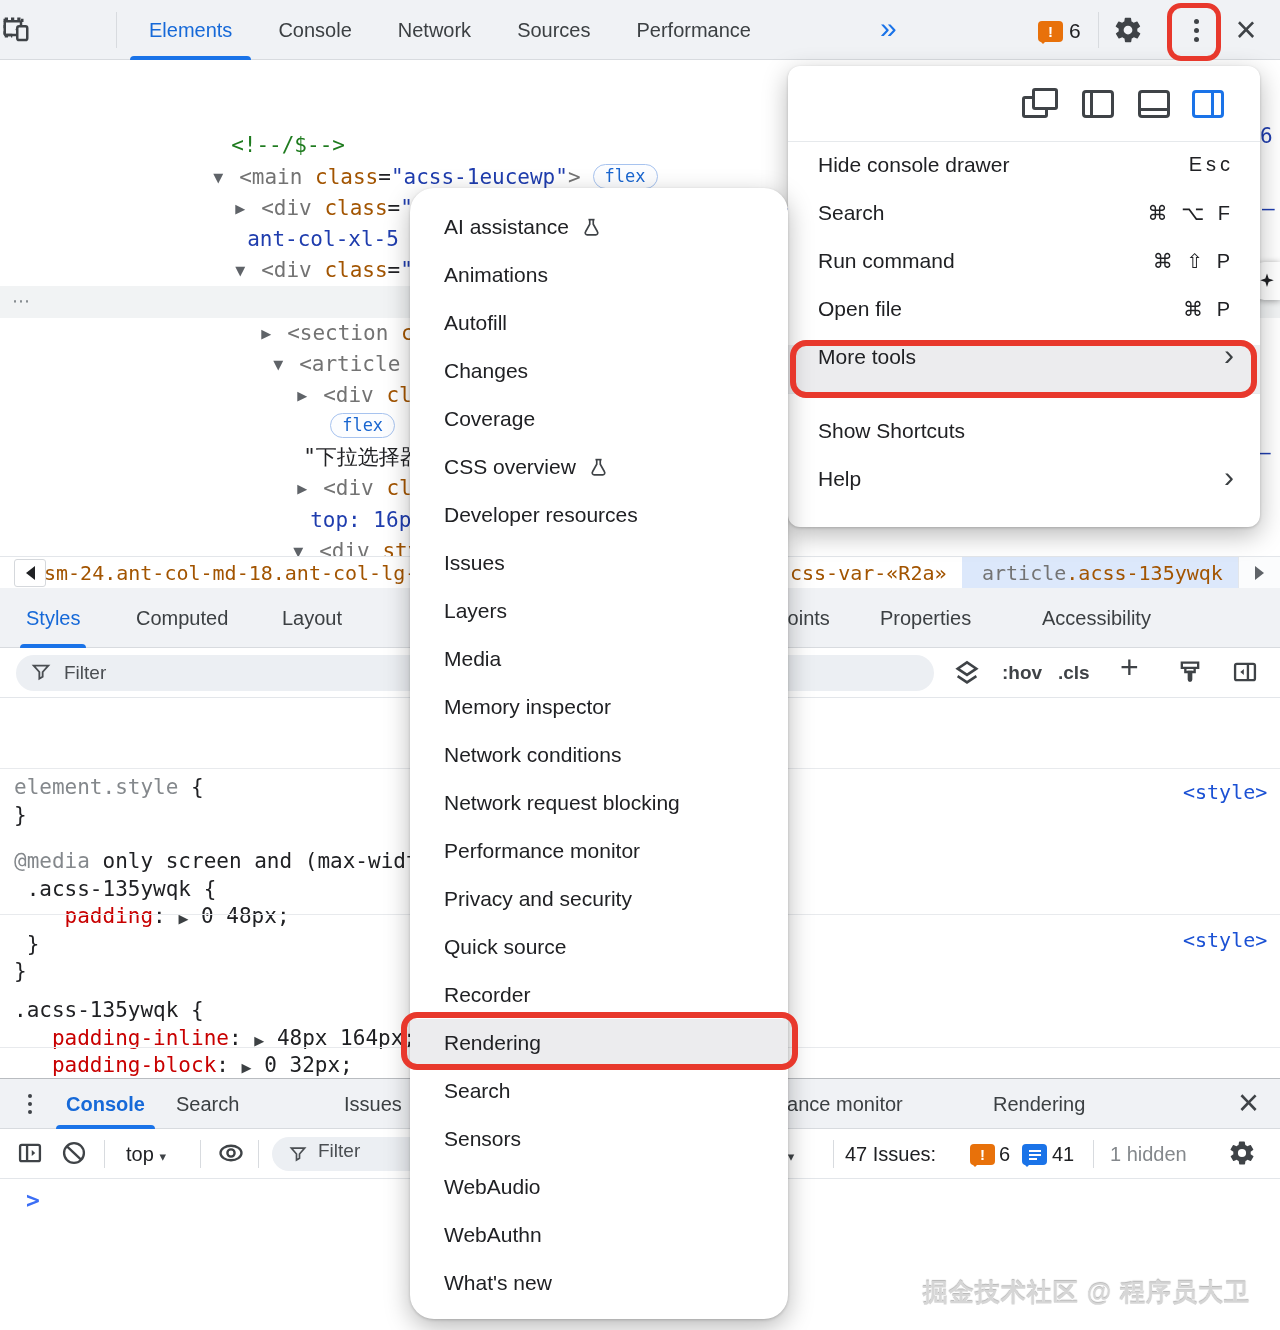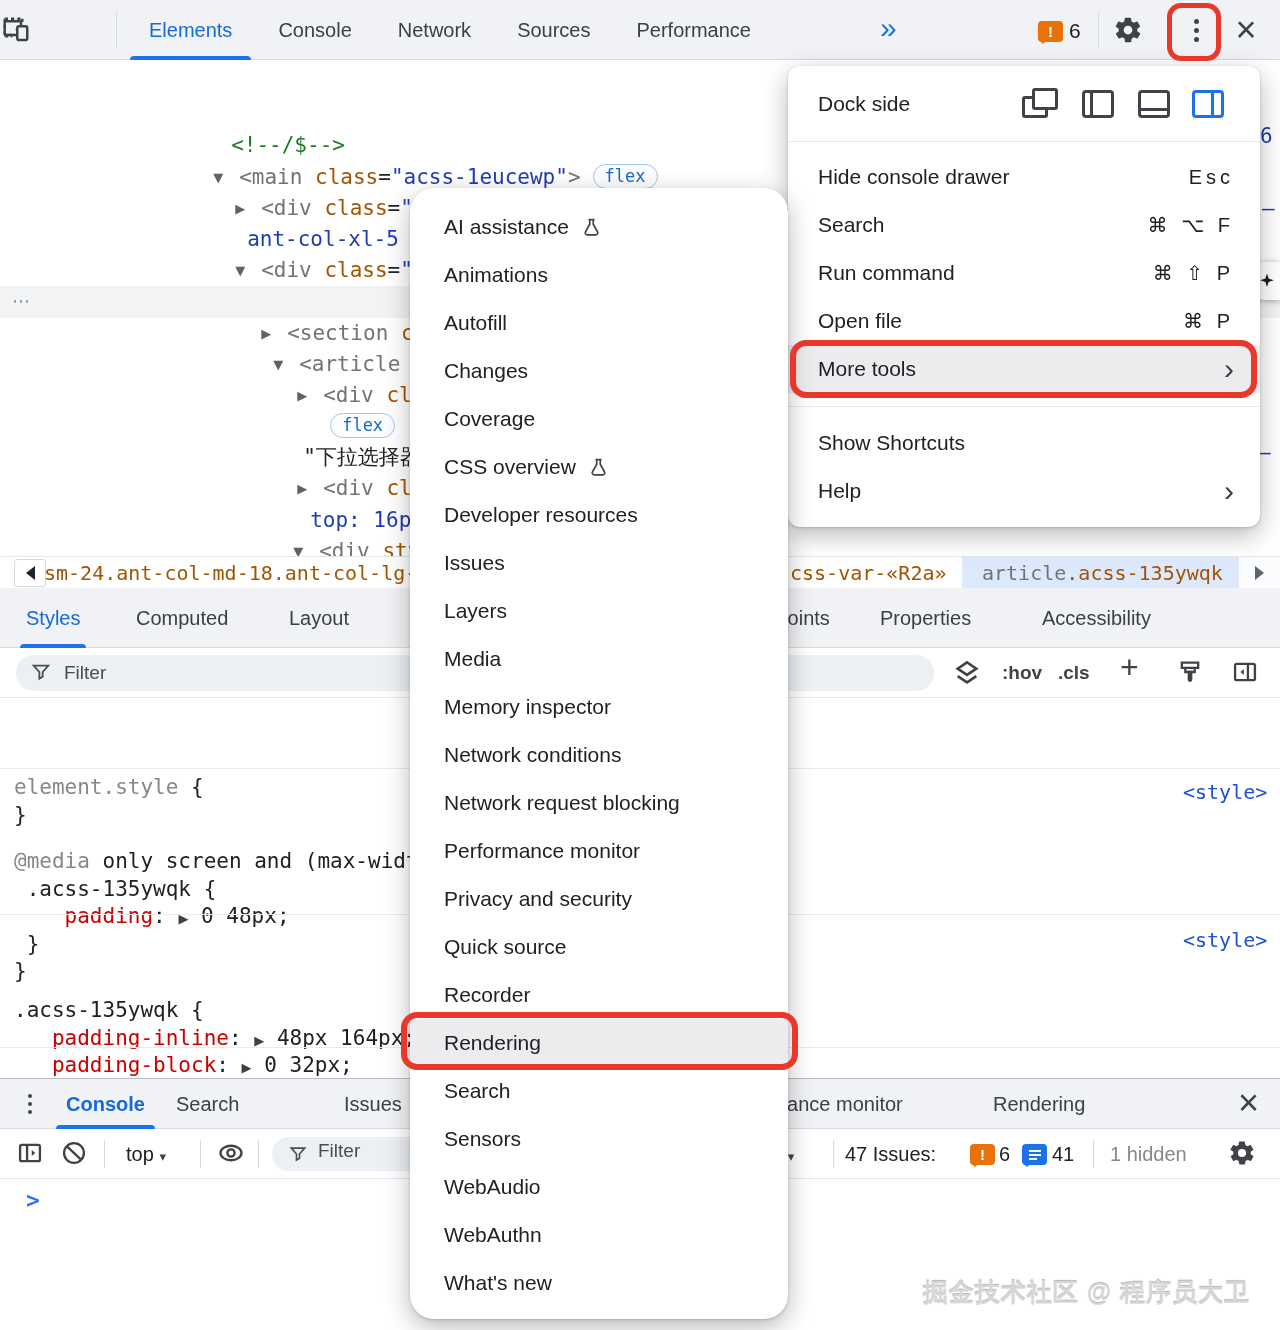"Dock side" span.dock-label { html: <span>Dock side</span> -> none }
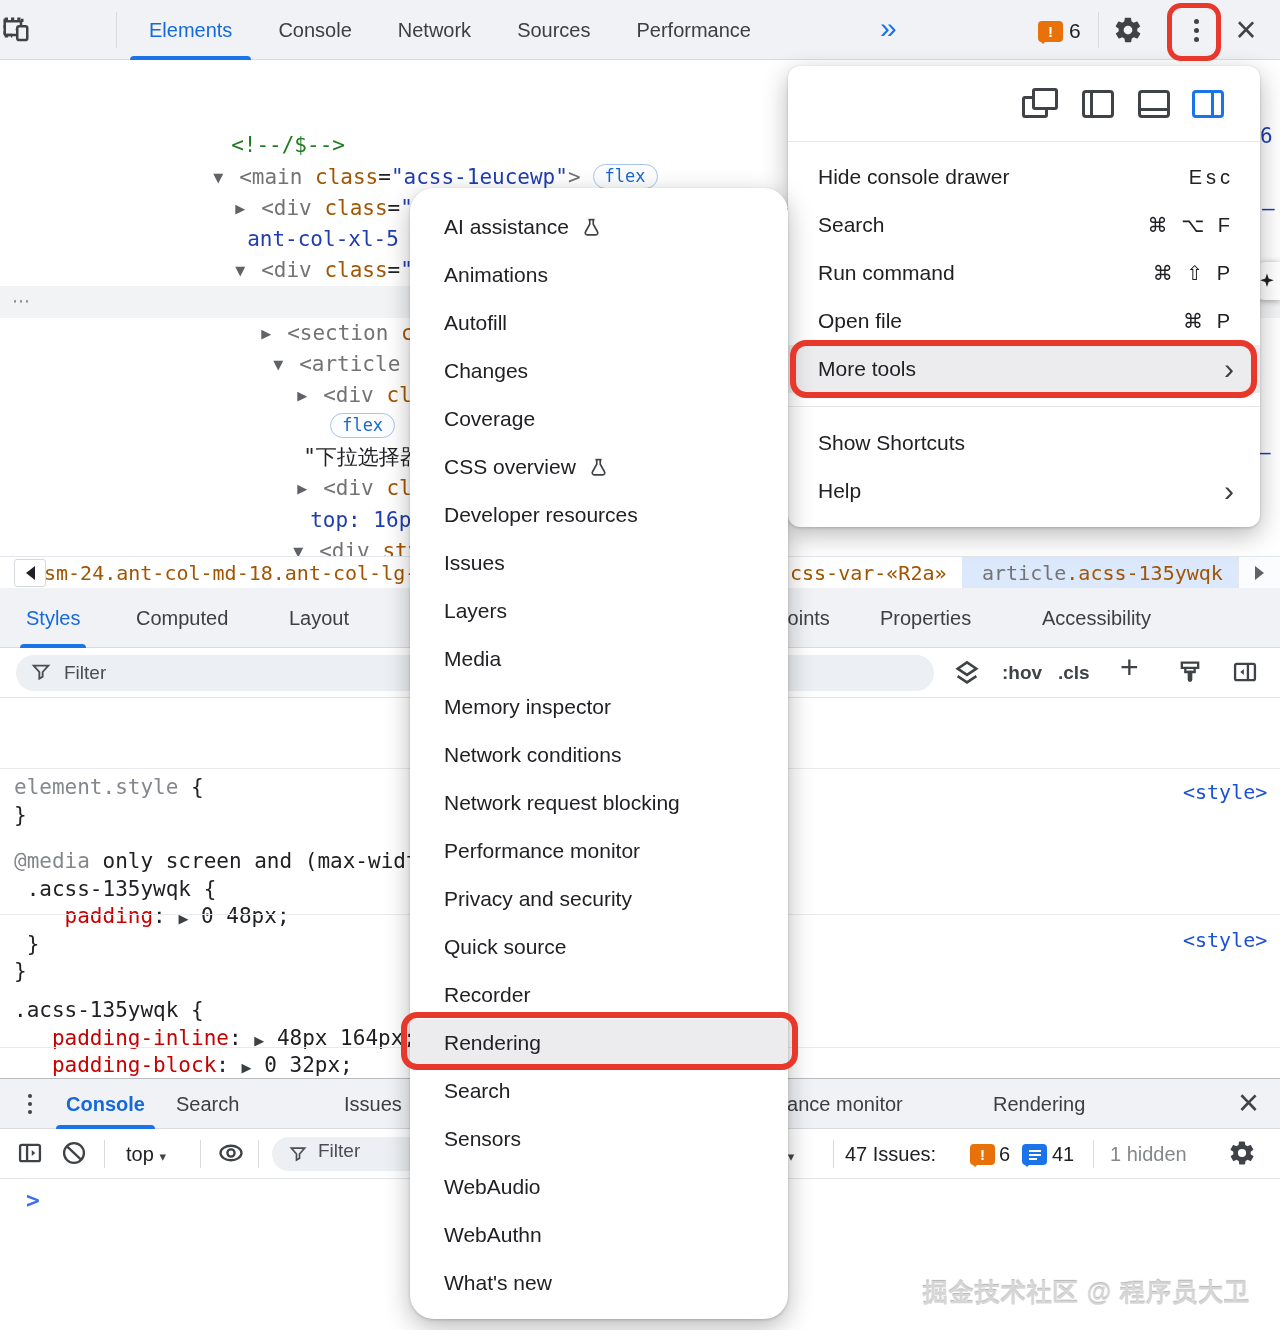"Hide console drawer" .menu-item { align-items: center -> flex-start }
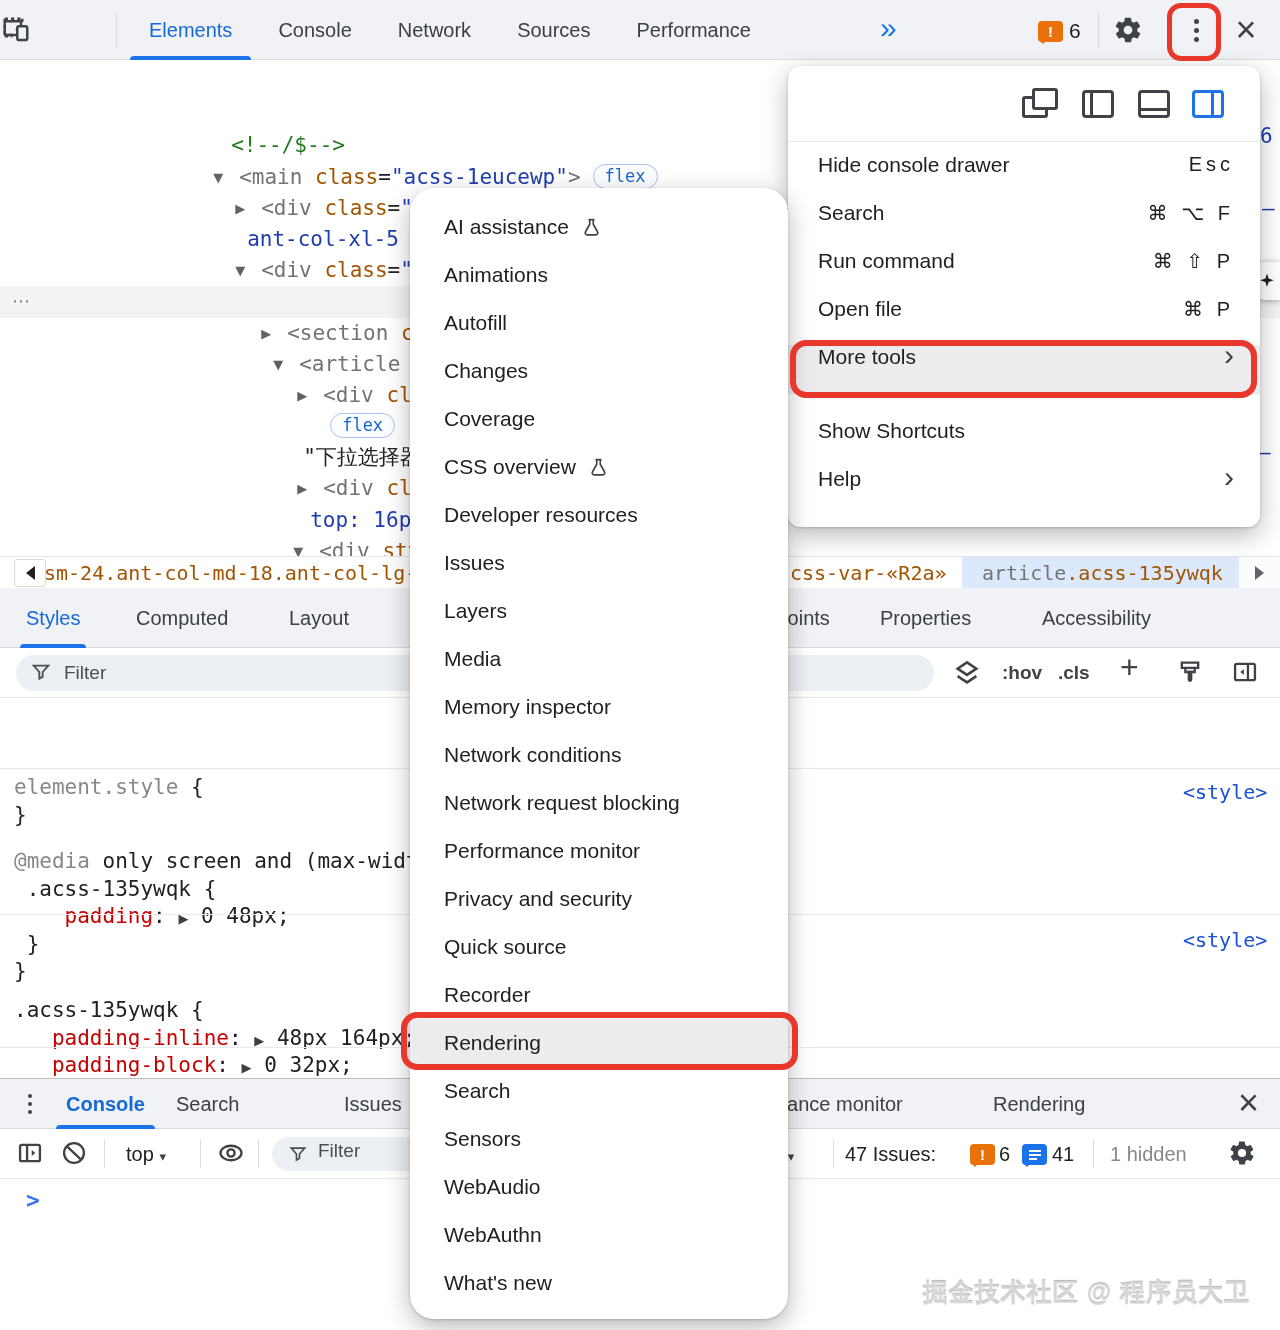"Layout" span.stab { left: 289px -> 282px }
